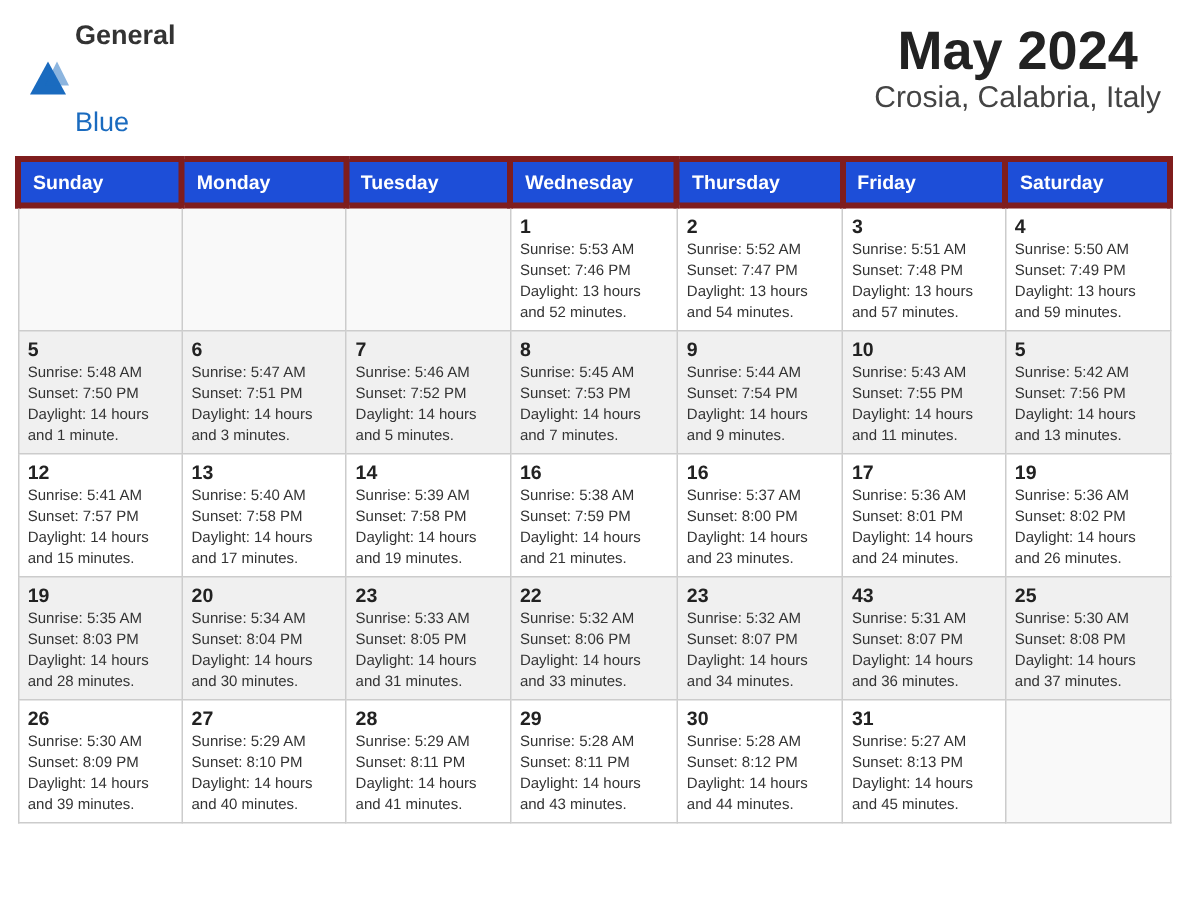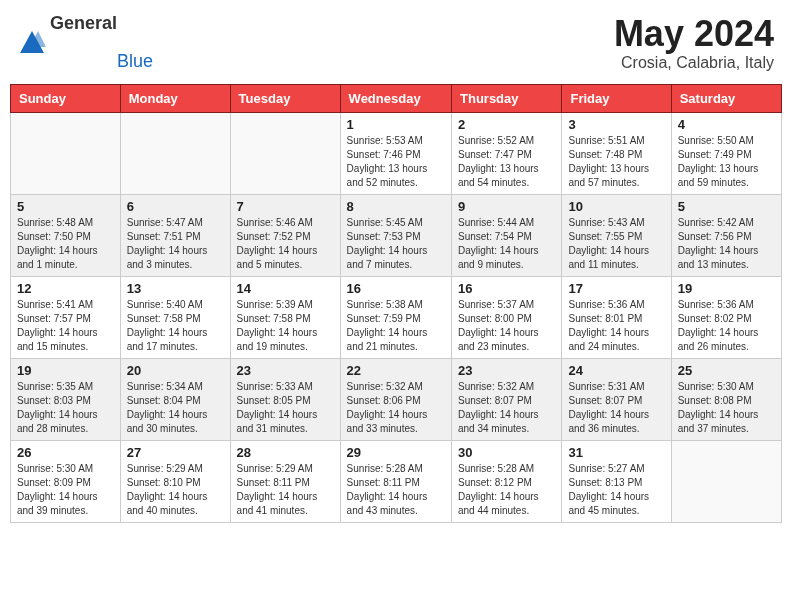"General" .logo-text { flex-direction: row -> column }
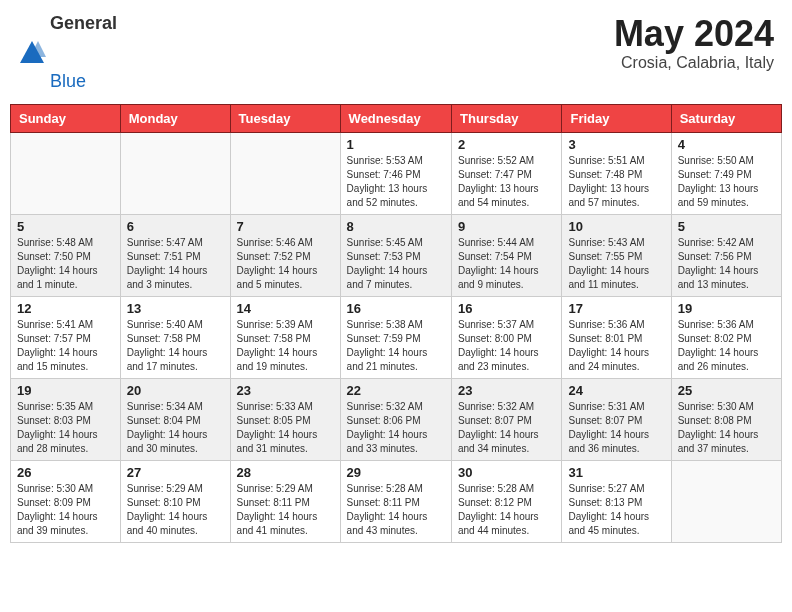"May 2024" .title-section { text-align: right -> center }
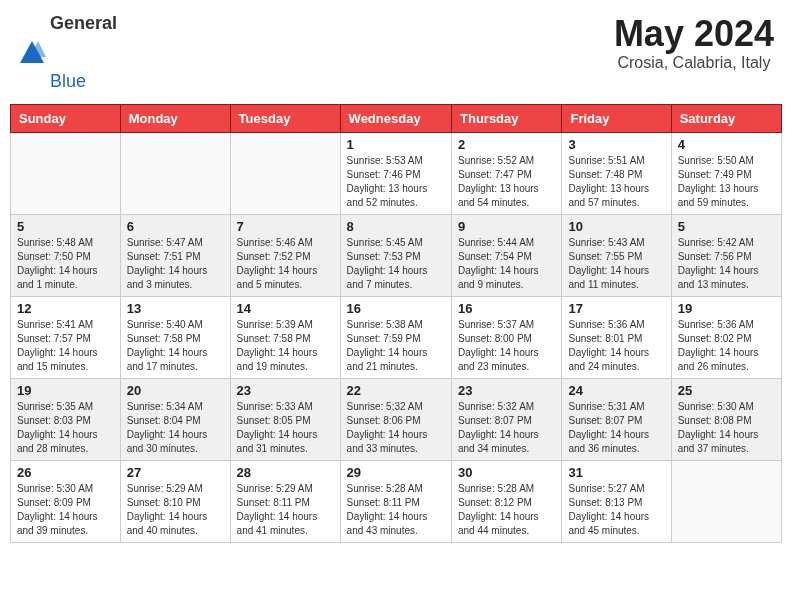"Crosia, Calabria, Italy" .subtitle { font-size: 16px -> 20px }
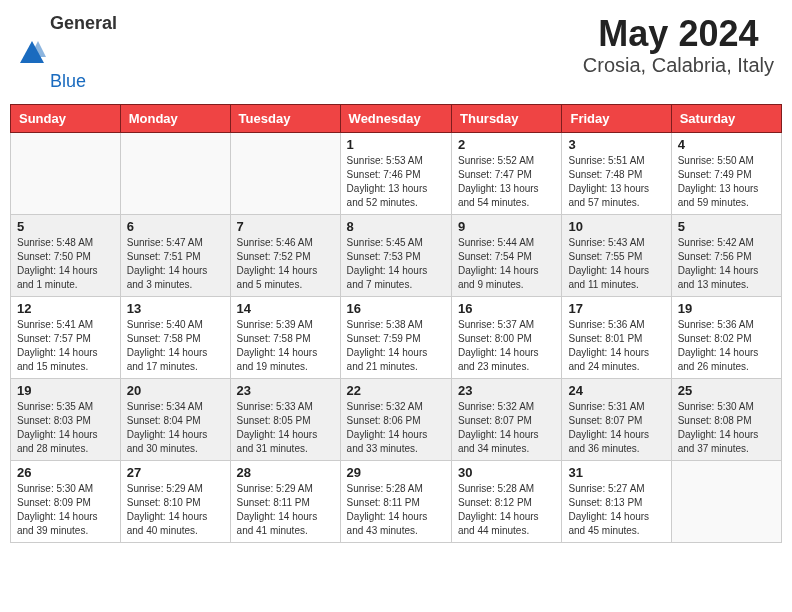"Sunday" .calendar th { background: #ef4444 -> #1d4ed8; border: 1px solid #7f1d1d -> 4px solid #7f1d1d }
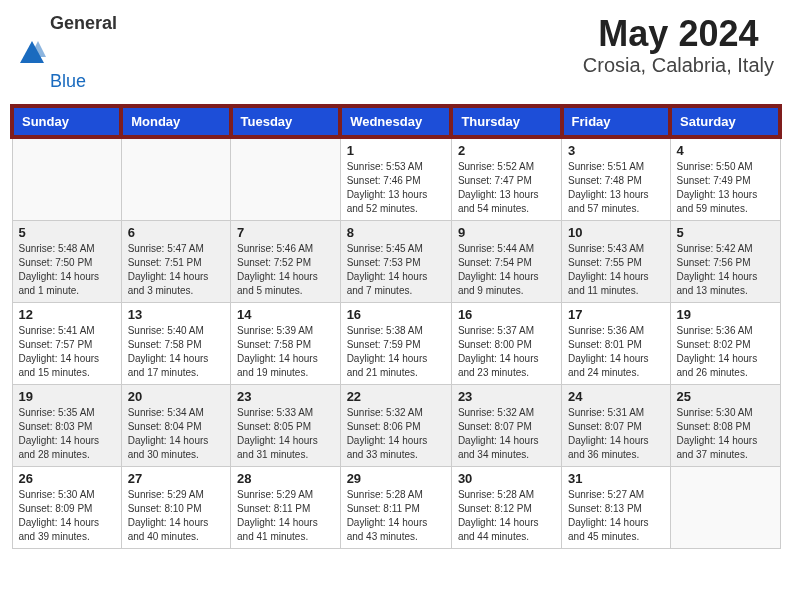"24" div.day-num { text: 24 -> 43 }
